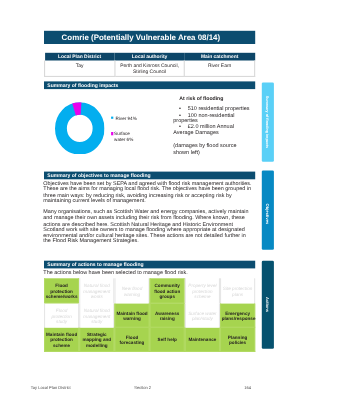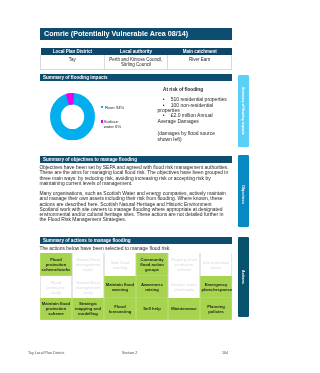"Comrie (Potentially Vulnerable Area" .title { padding-left: 4px -> 16px }
